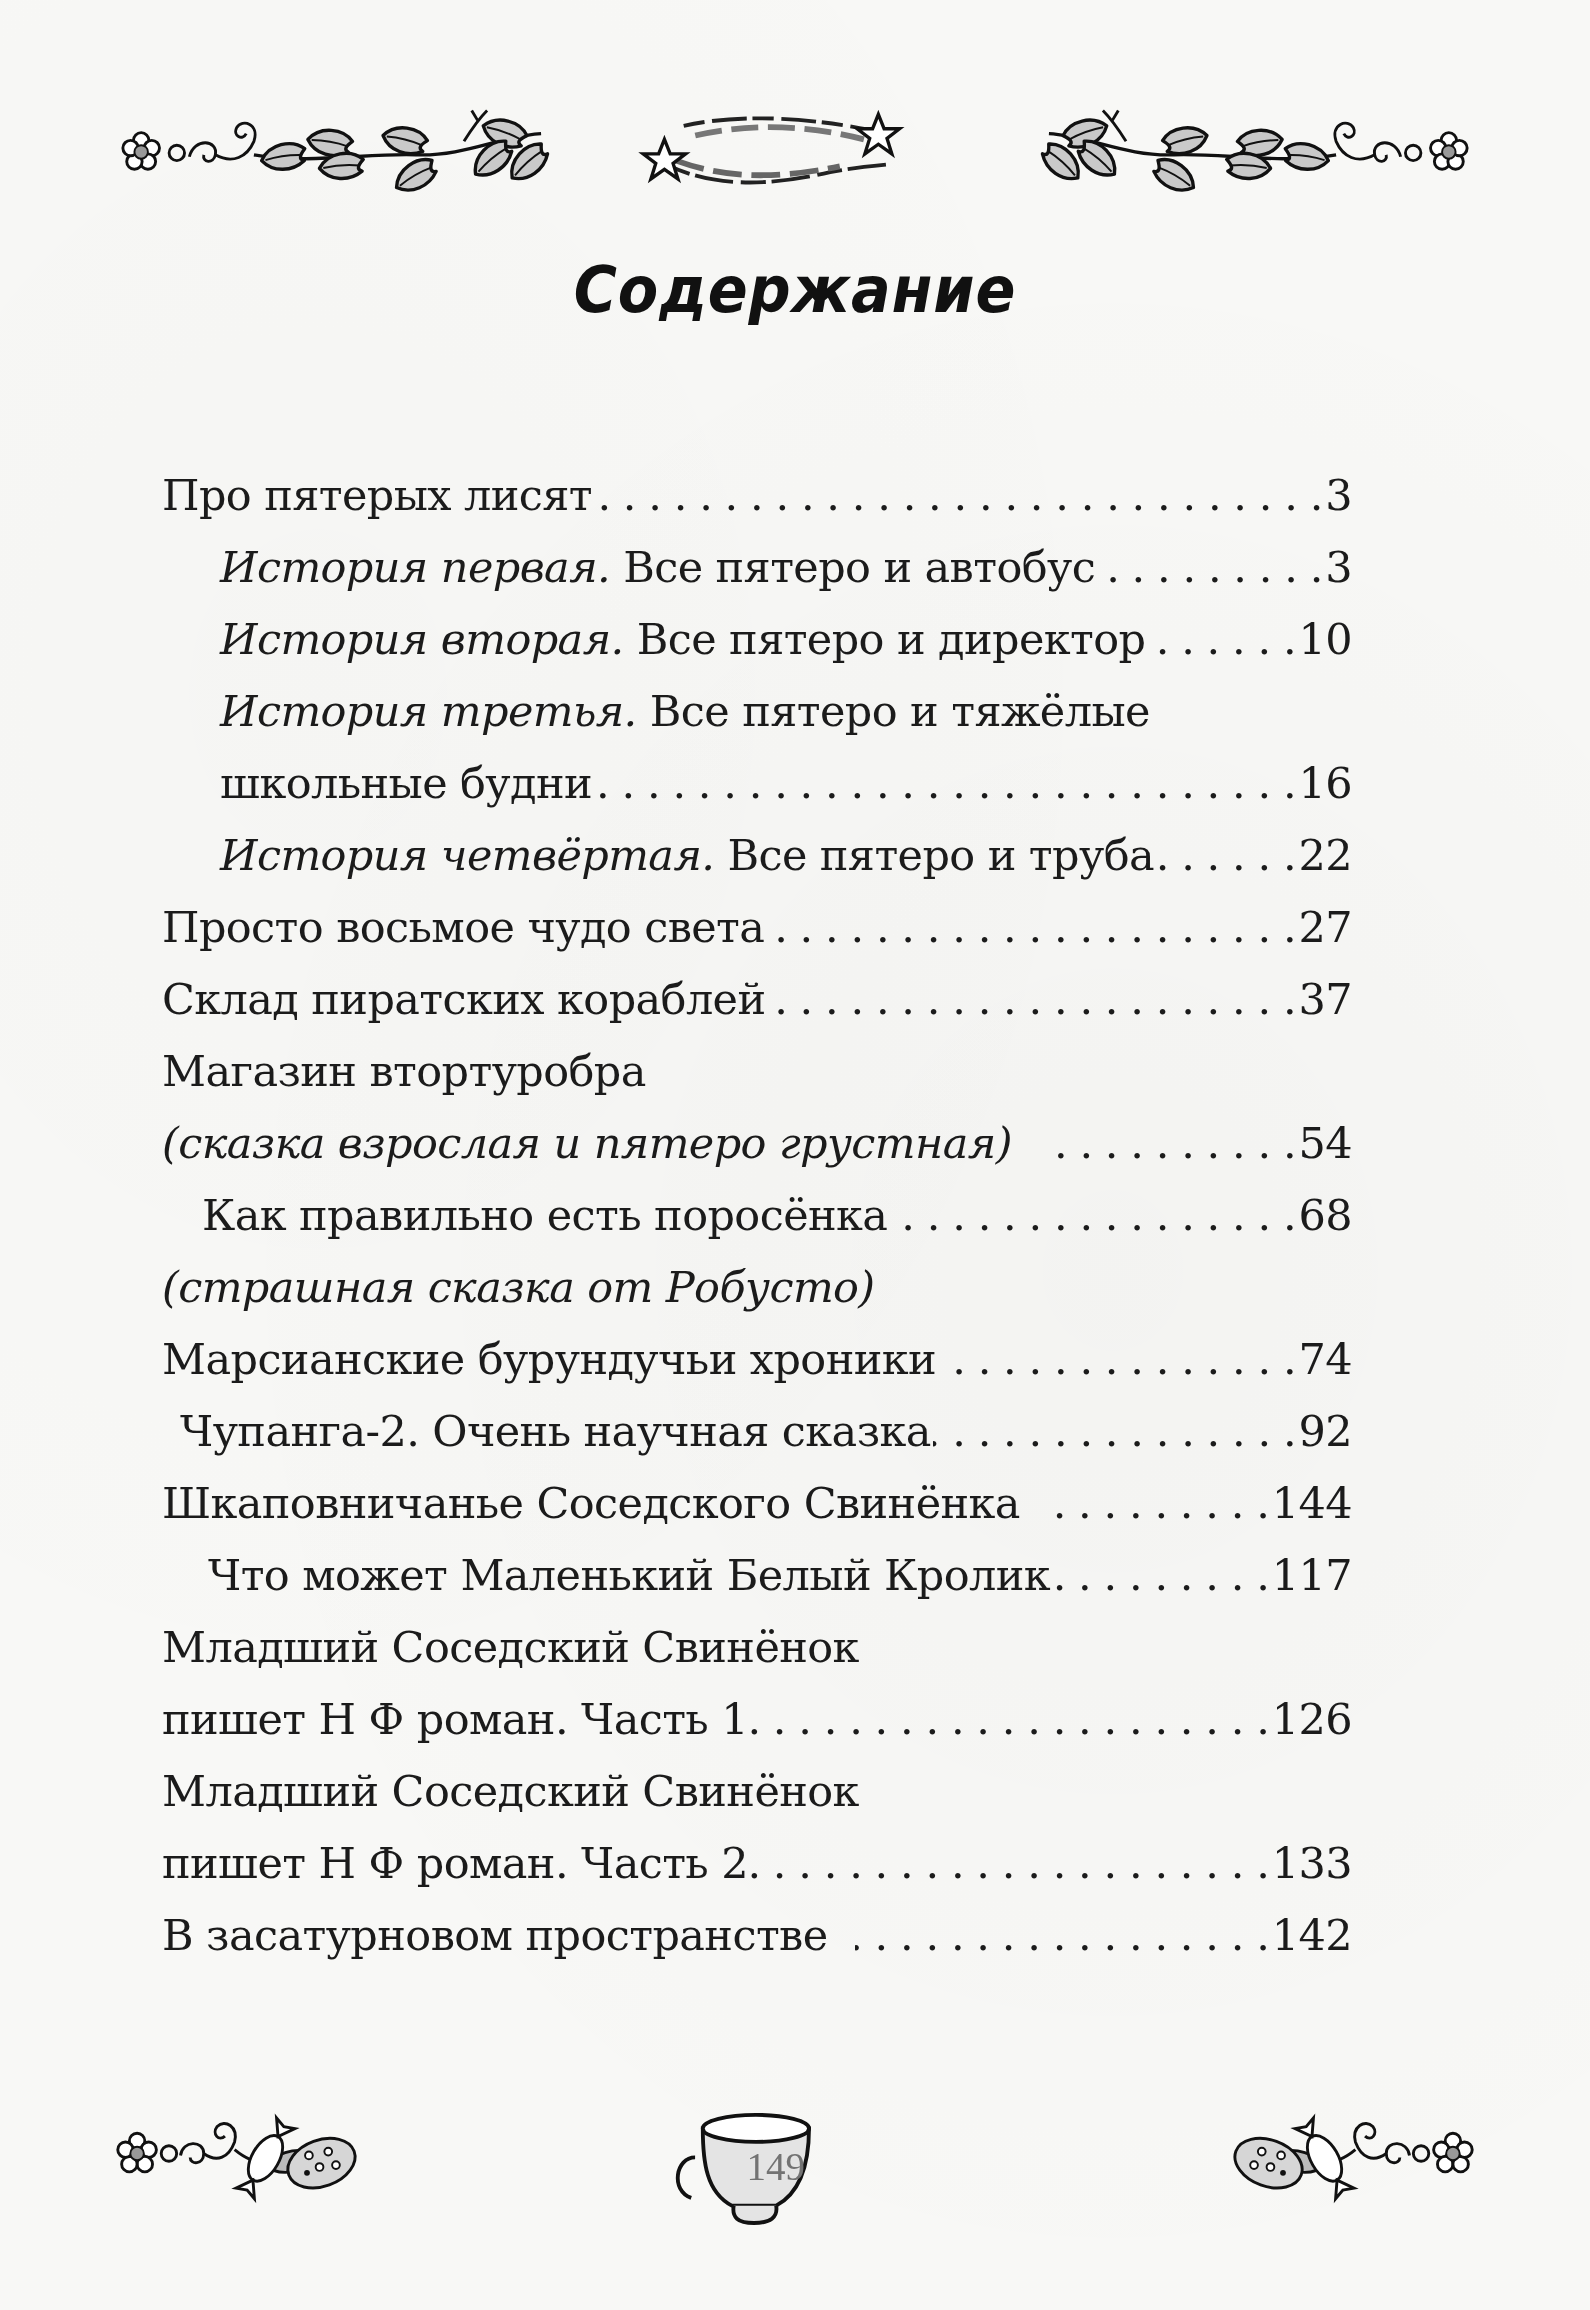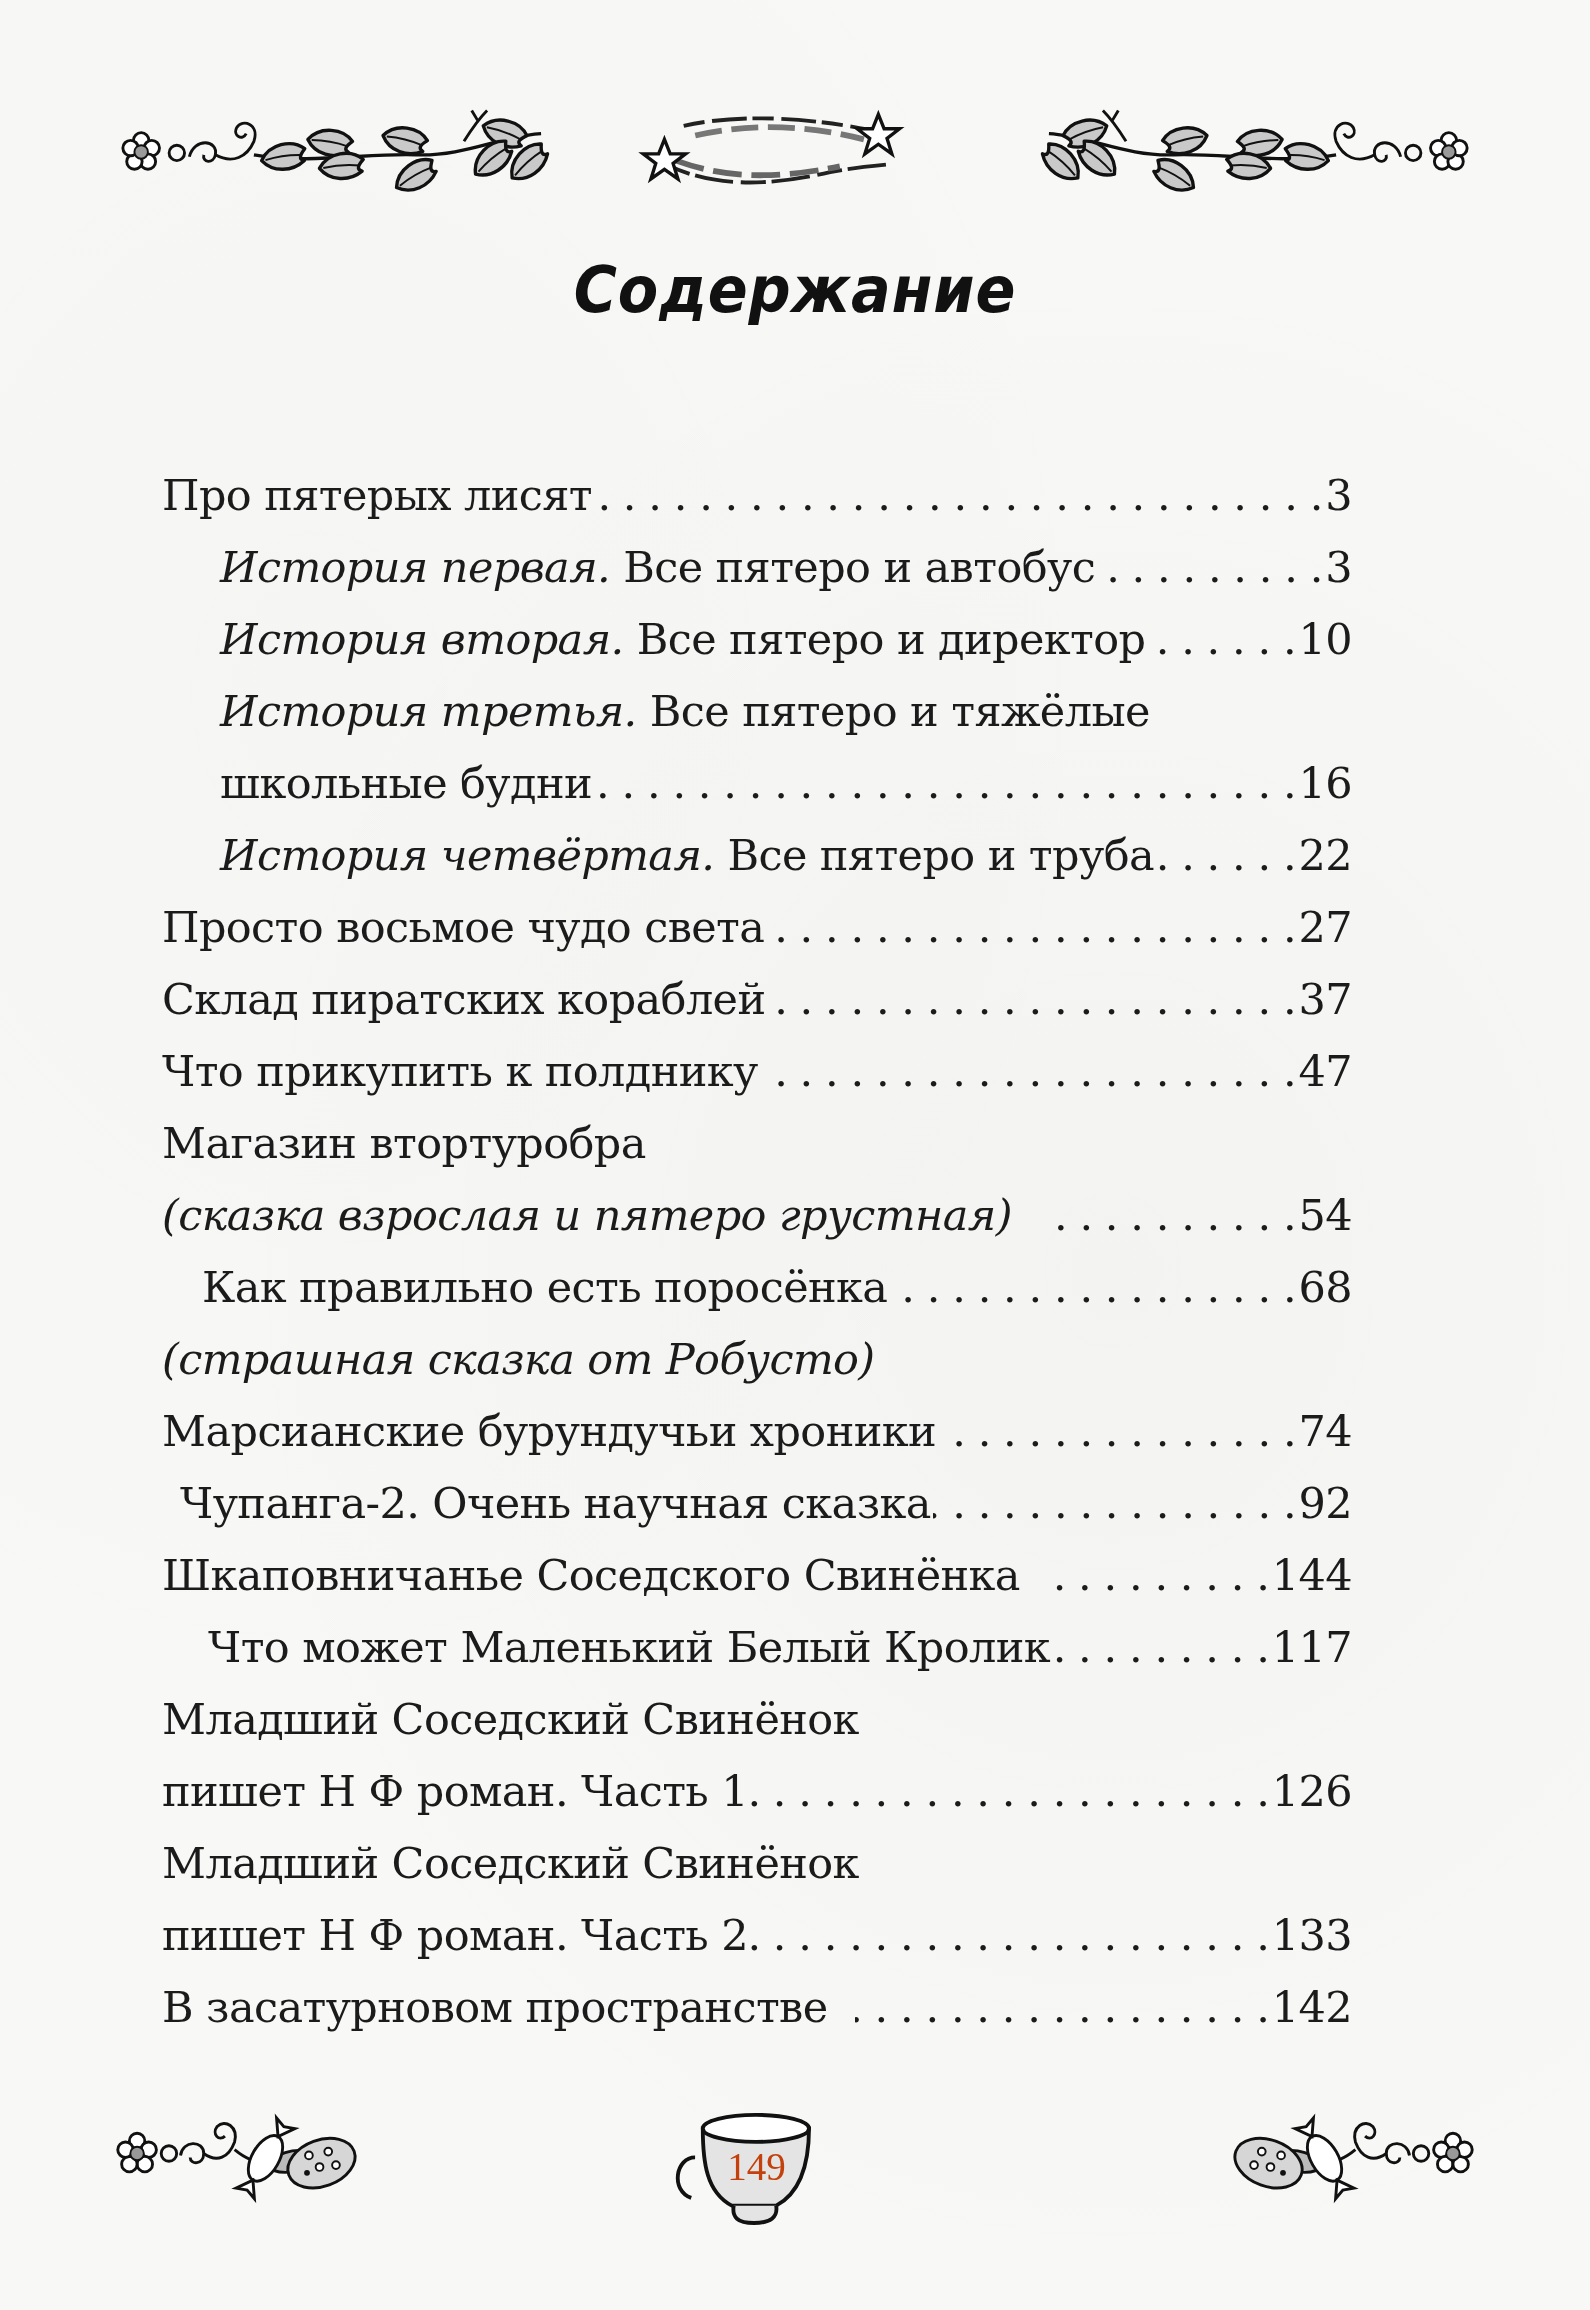"Что прикупить к полднику" li.toc-line { html: <li> <span><span>Что прикупить к полднику</span></span> <span></span> <span>47</span> </li> -> none }
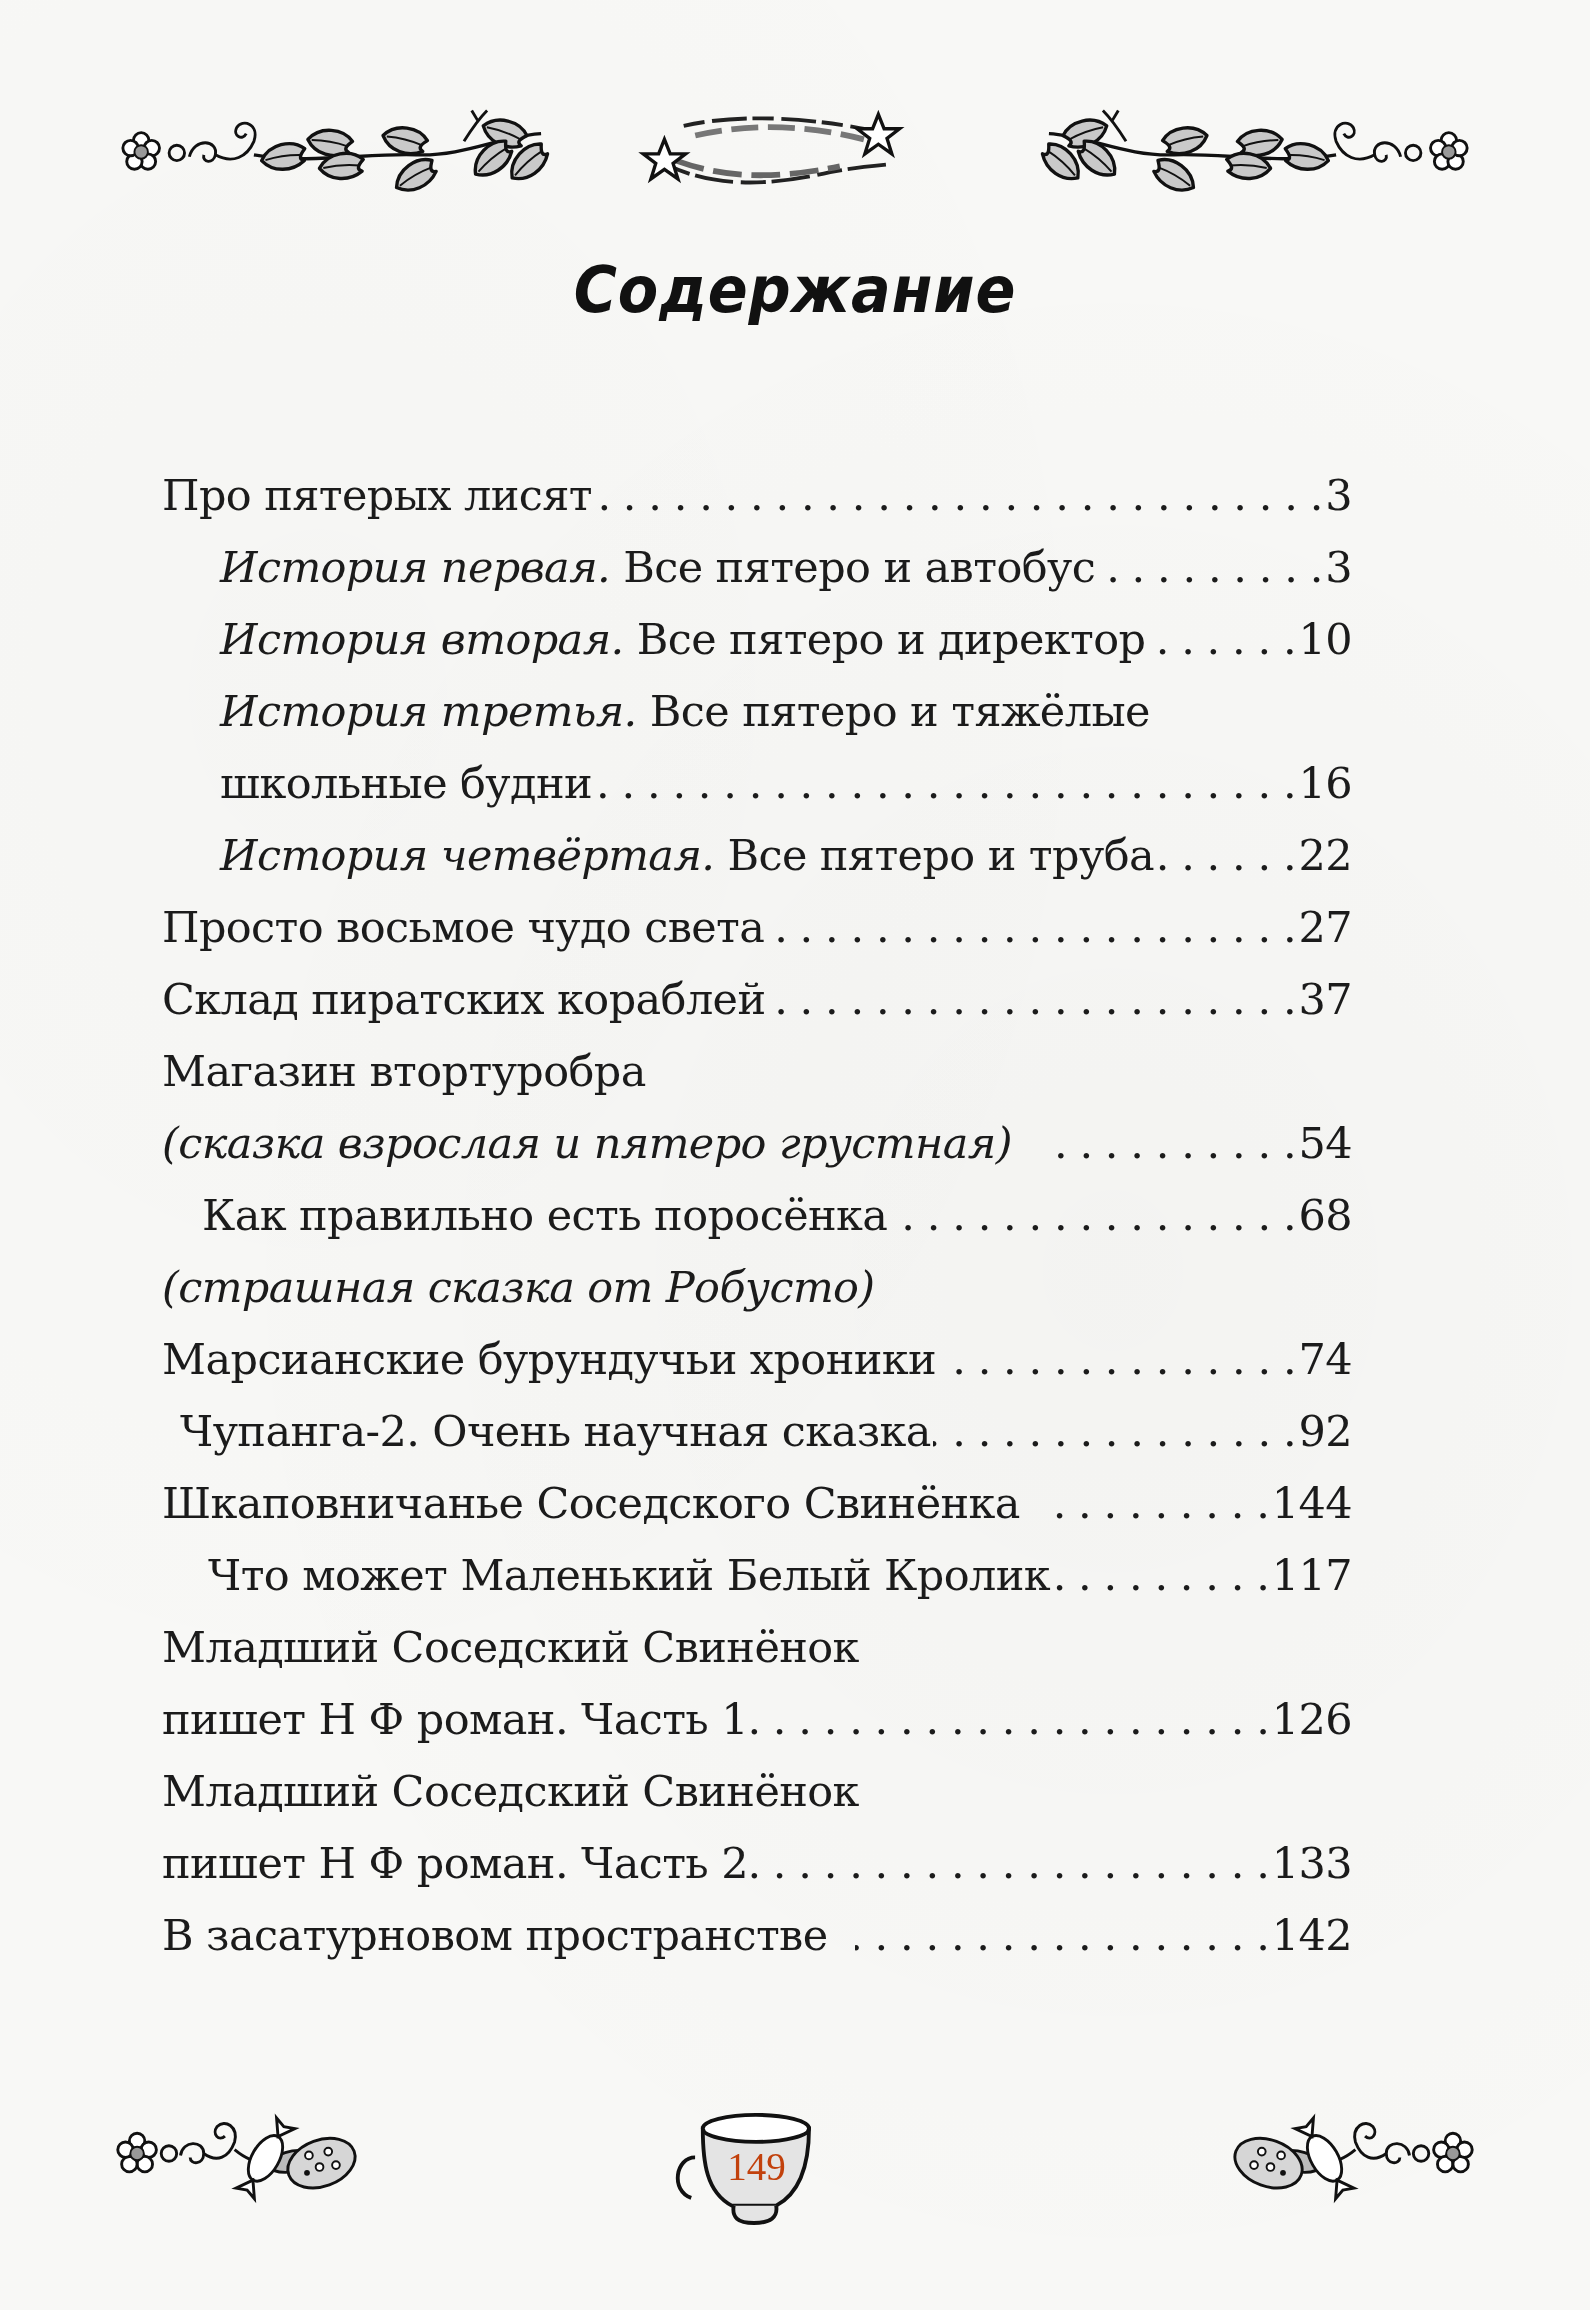"149" div { color: #c2410c -> #737373; text-align: center -> right }
